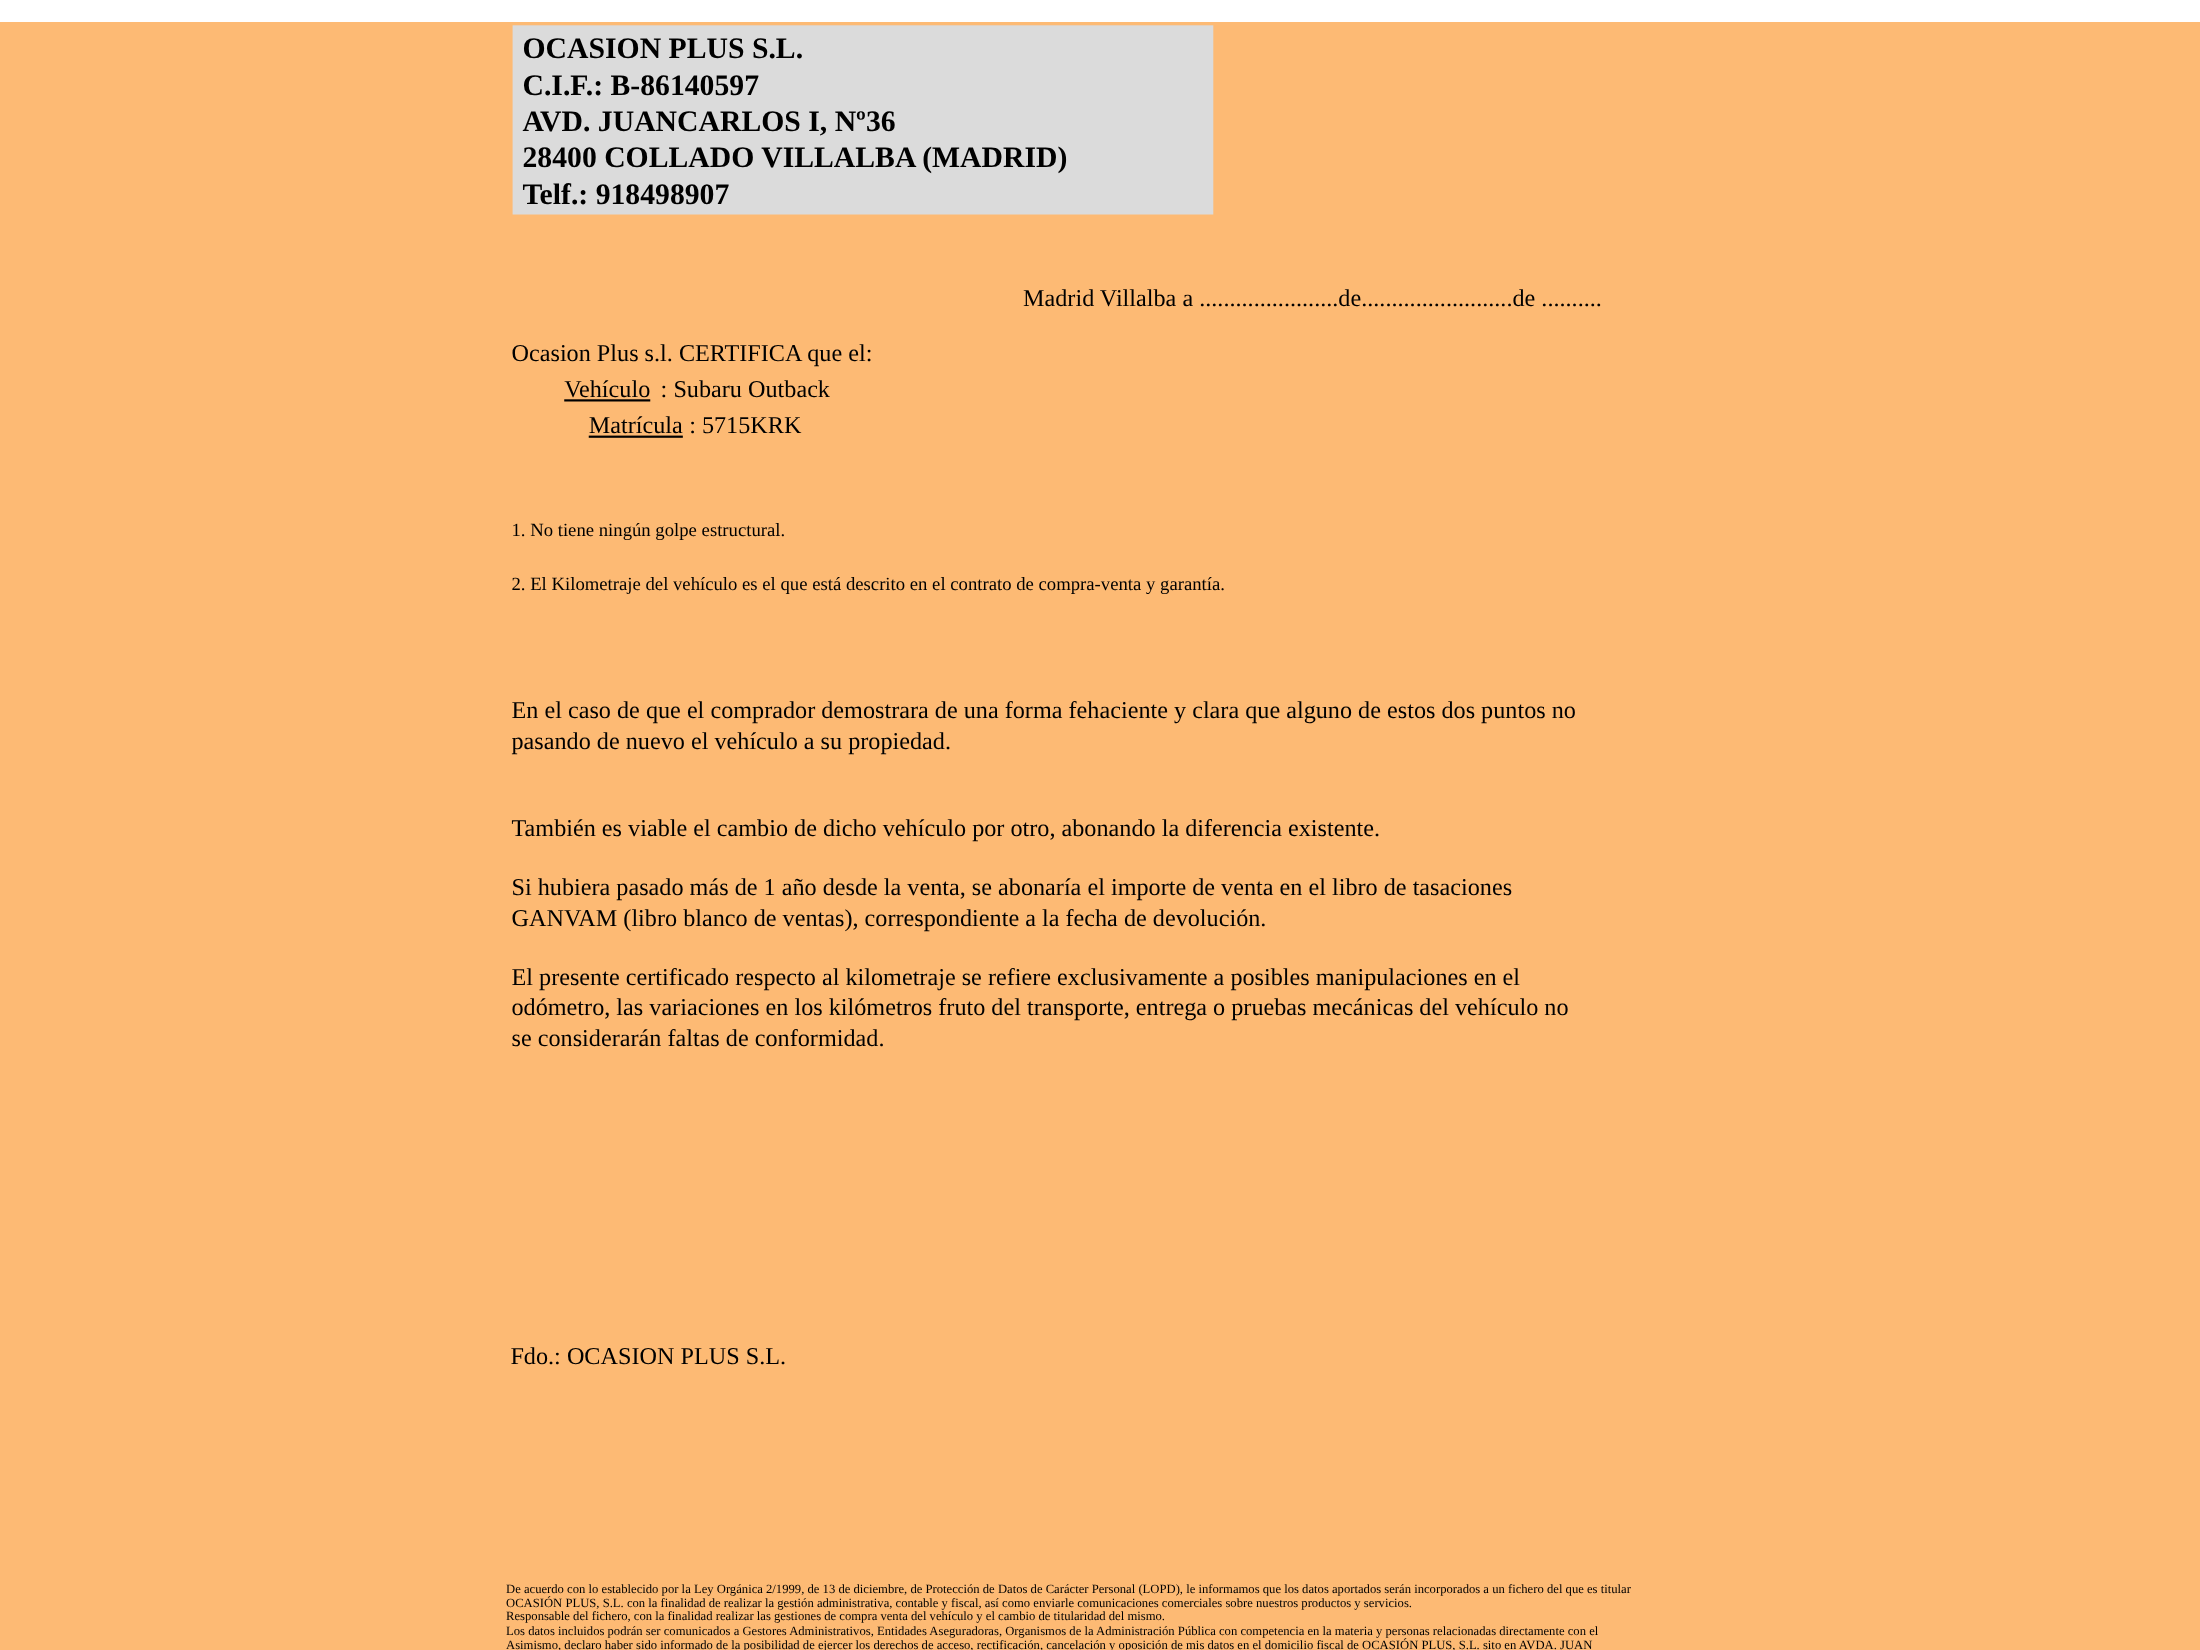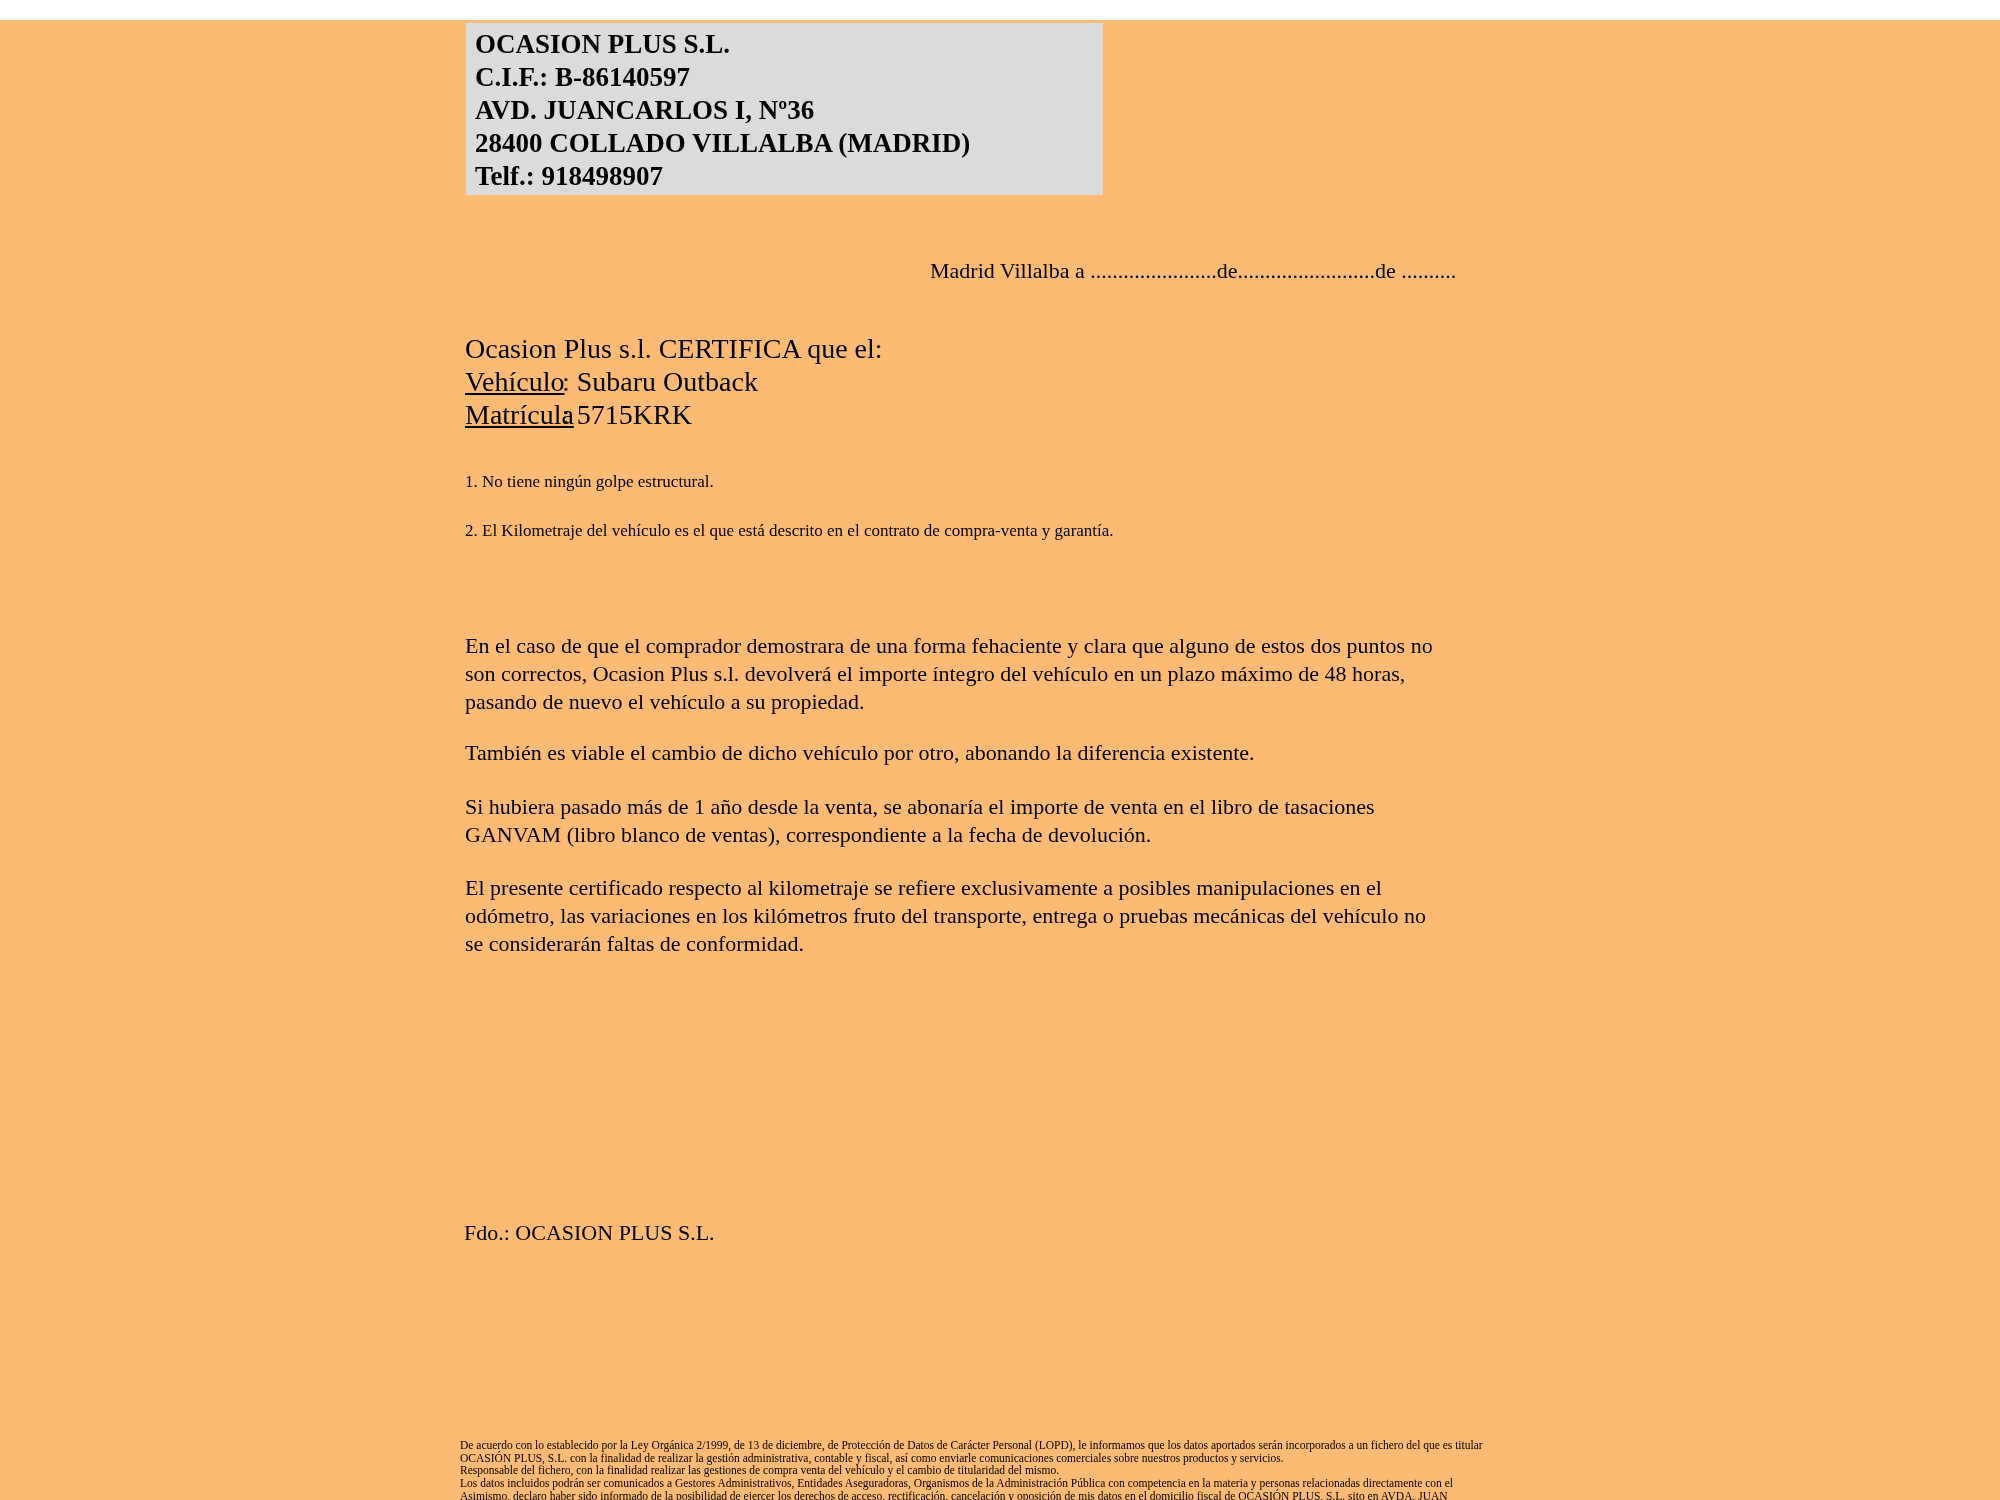"Ocasion Plus s.l. CERTIFICA que" .cert-block { font-size: 28px -> 22px; text-align: none -> center; top: 312px -> 284px }
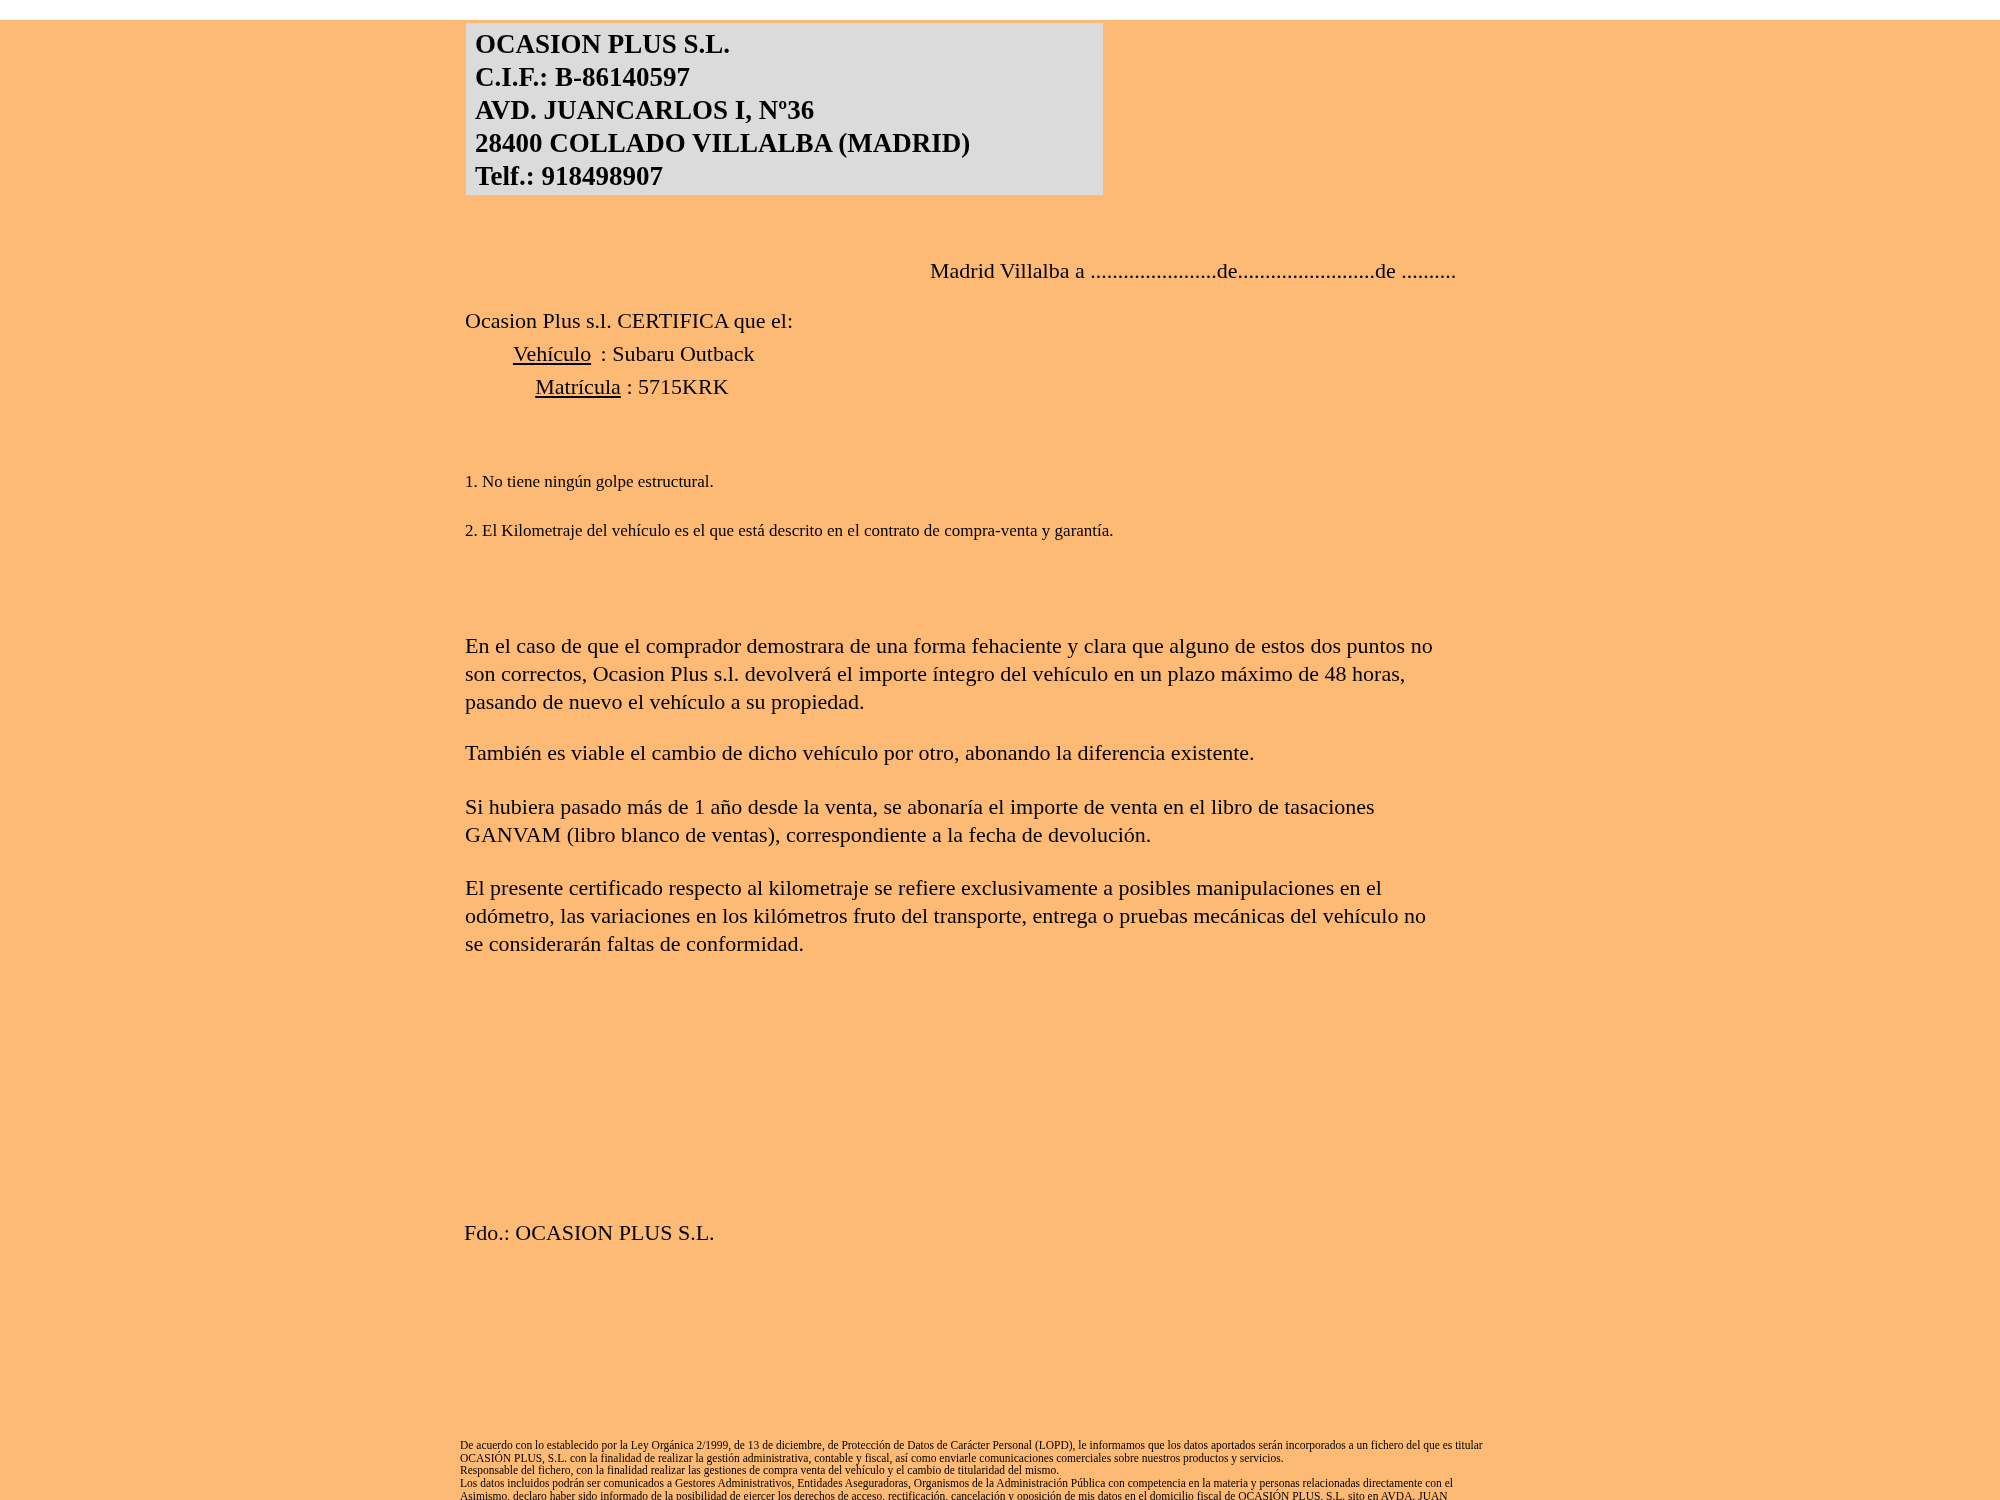"son correctos, Ocasion Plus s.l." div.pline { html: <div>son correctos, Ocasion Plus s.l. devolverá el importe íntegro del vehículo en un plazo máximo de 48 horas,</div> -> none }
